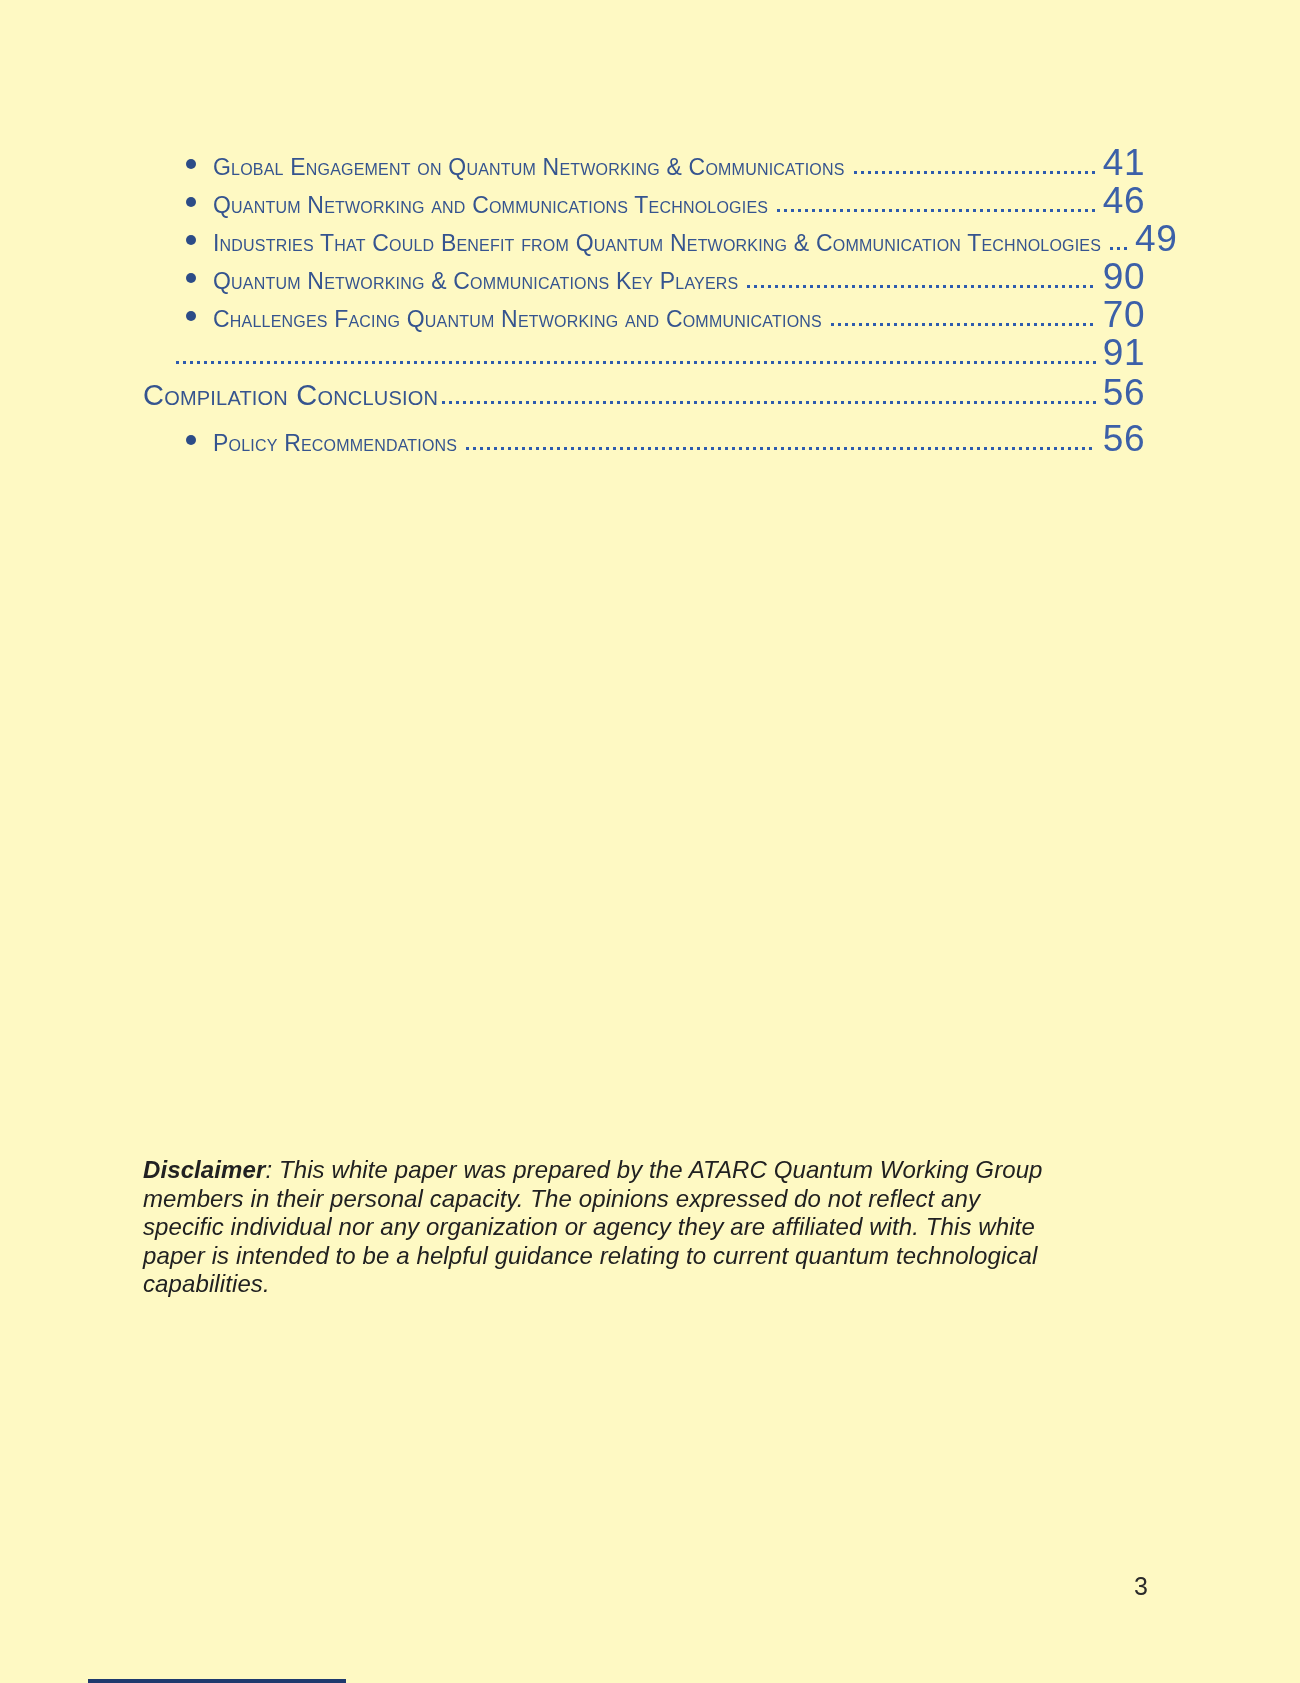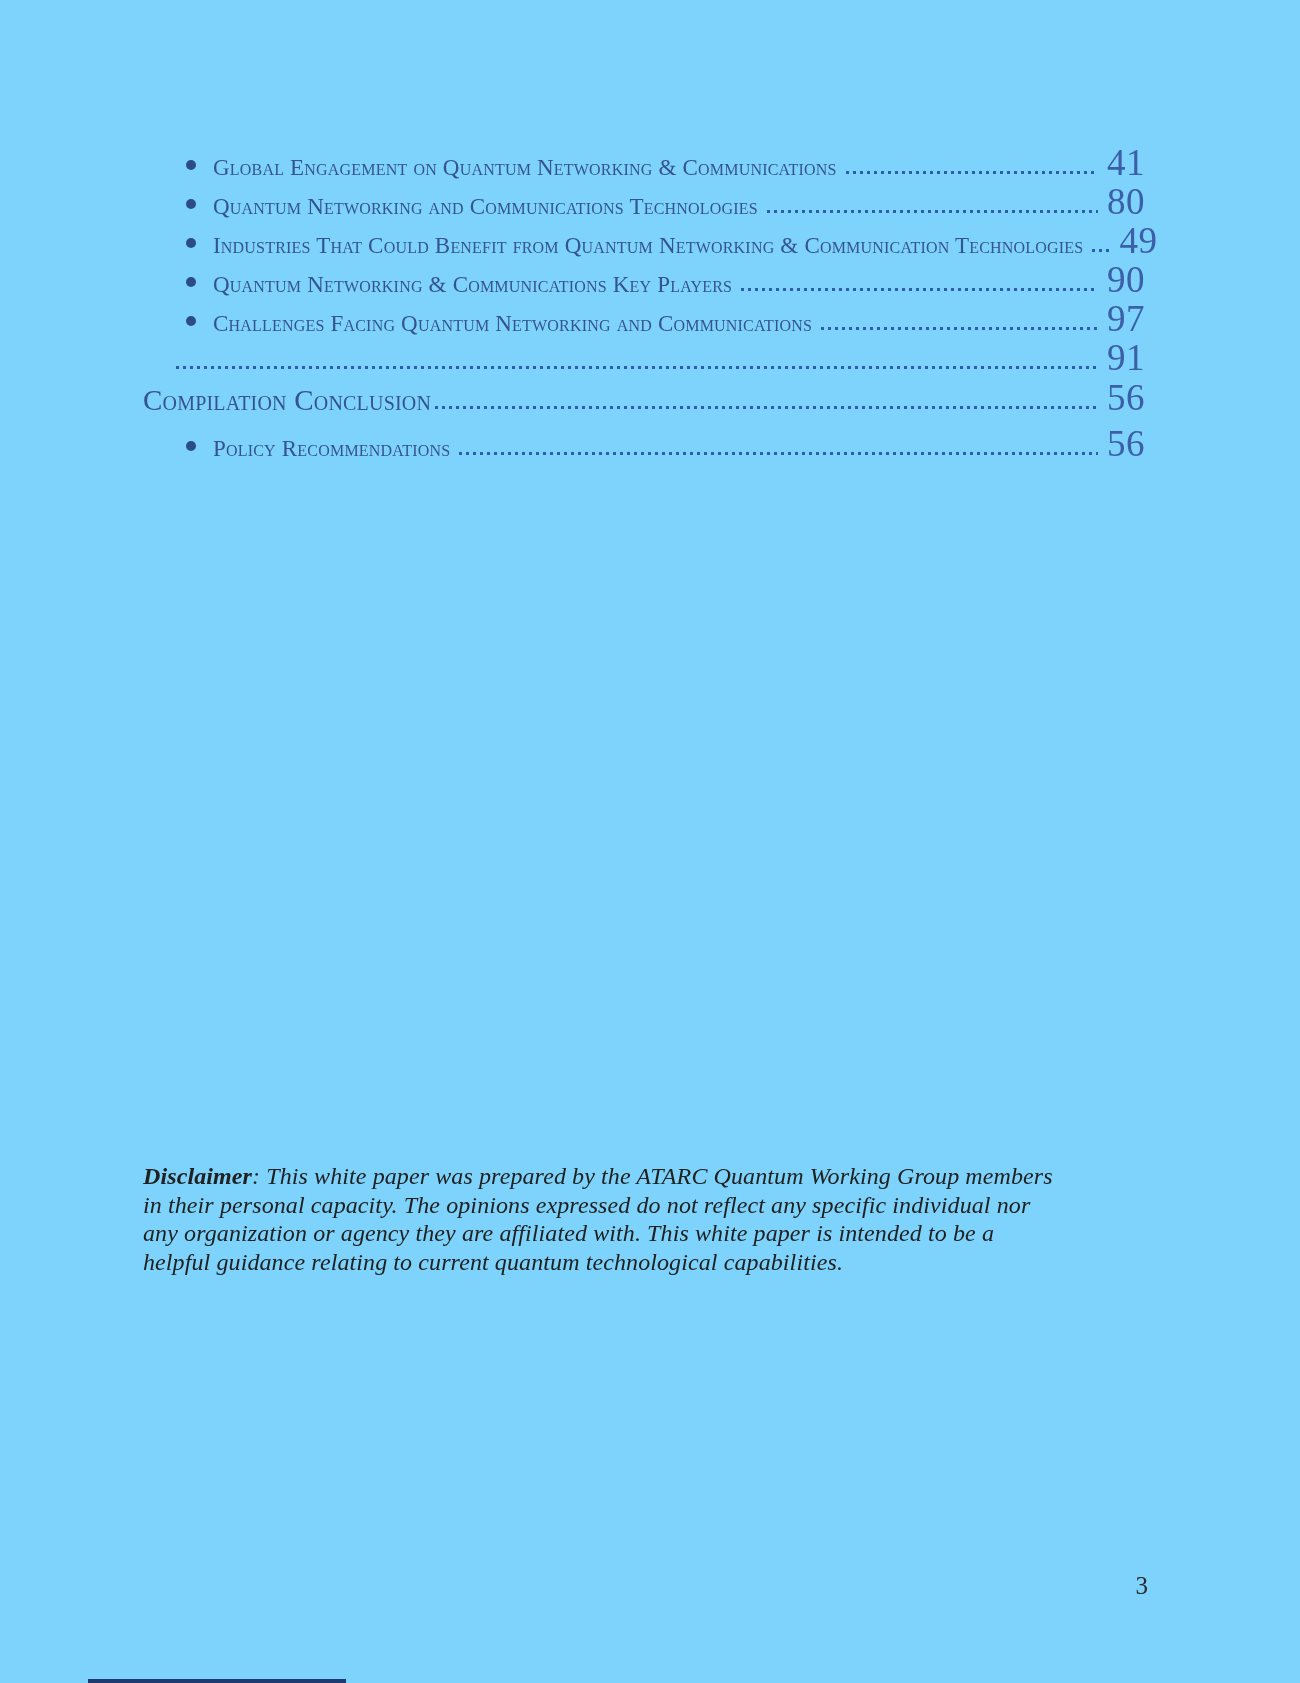"Global Engagement on Quantum Networking" .page { background: #7dd3fc -> #fef9c3; font-family: Liberation Serif, serif -> Liberation Sans, sans-serif }
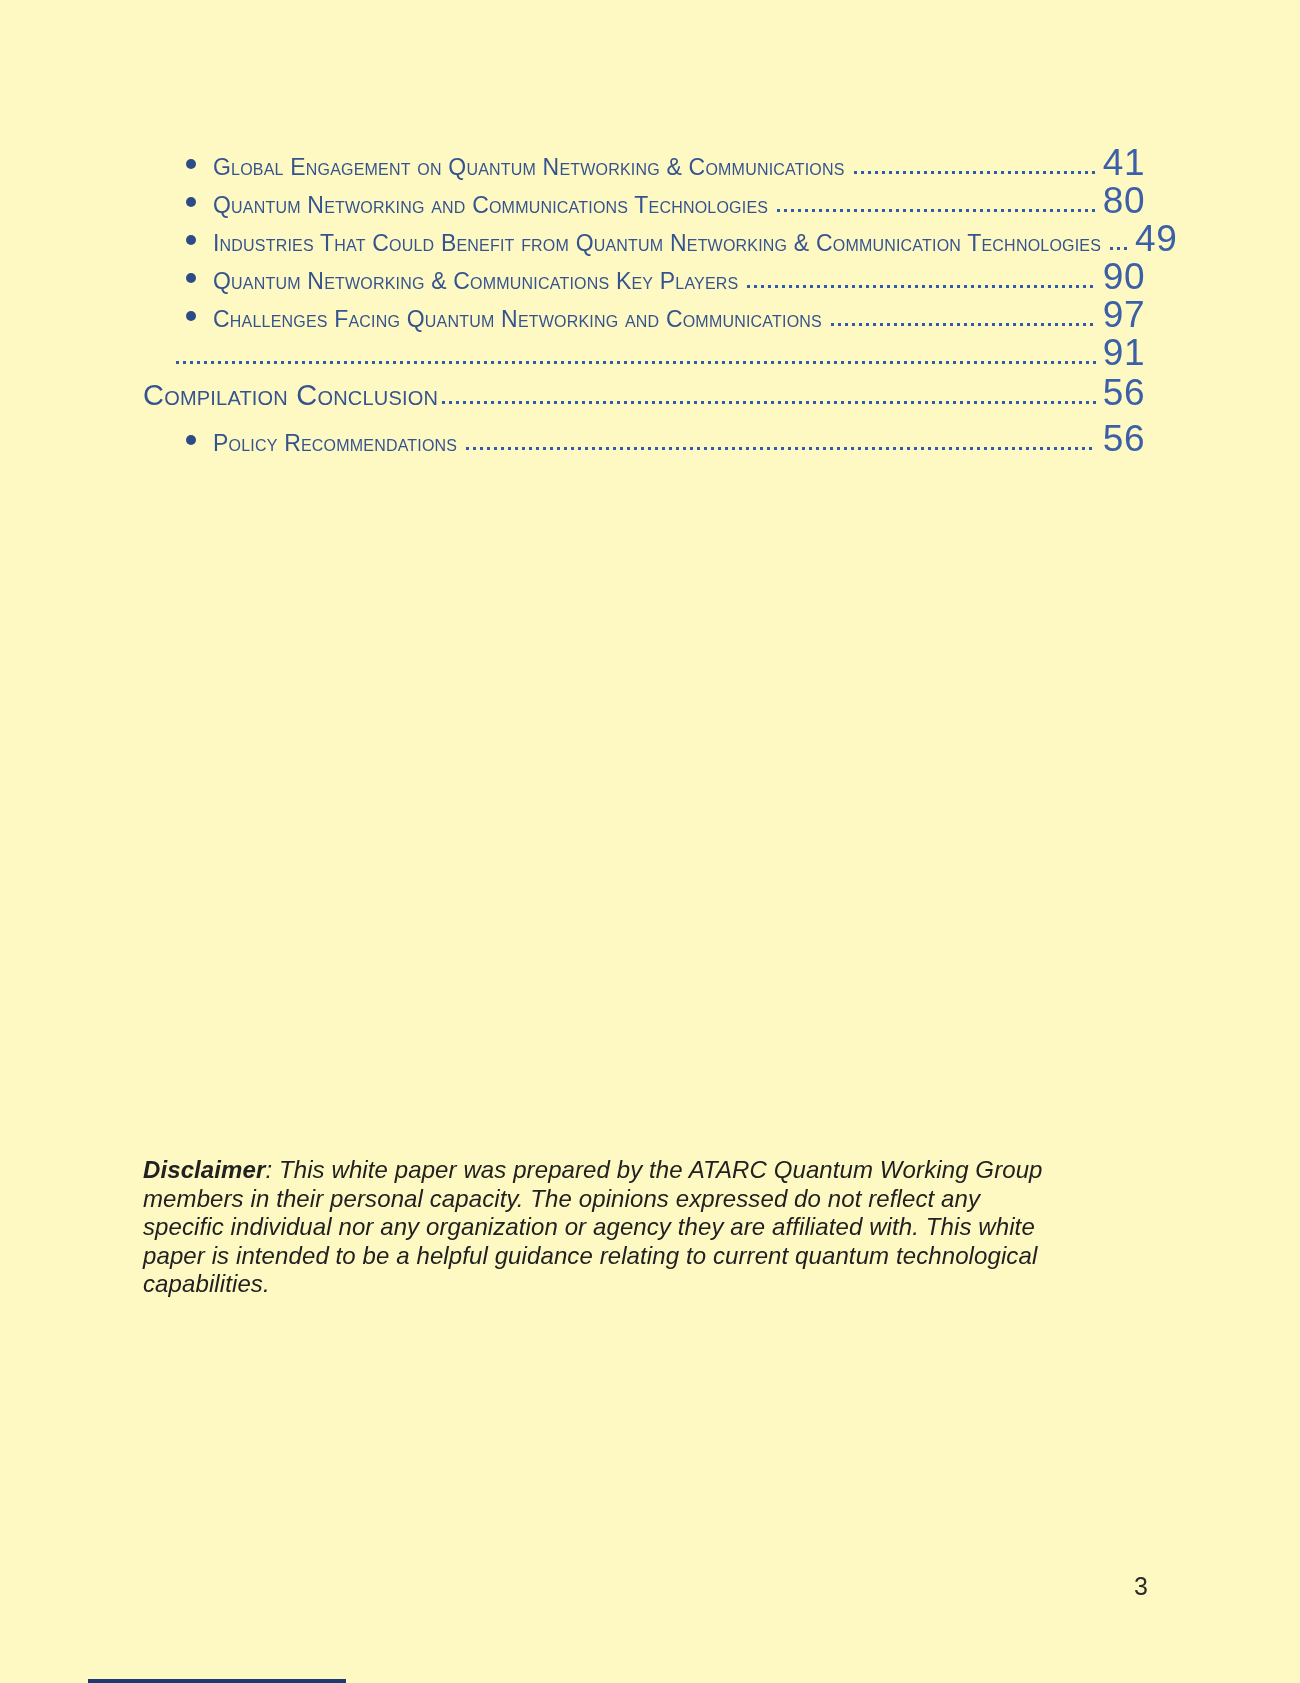"80" span.toc-page { text: 80 -> 46 }
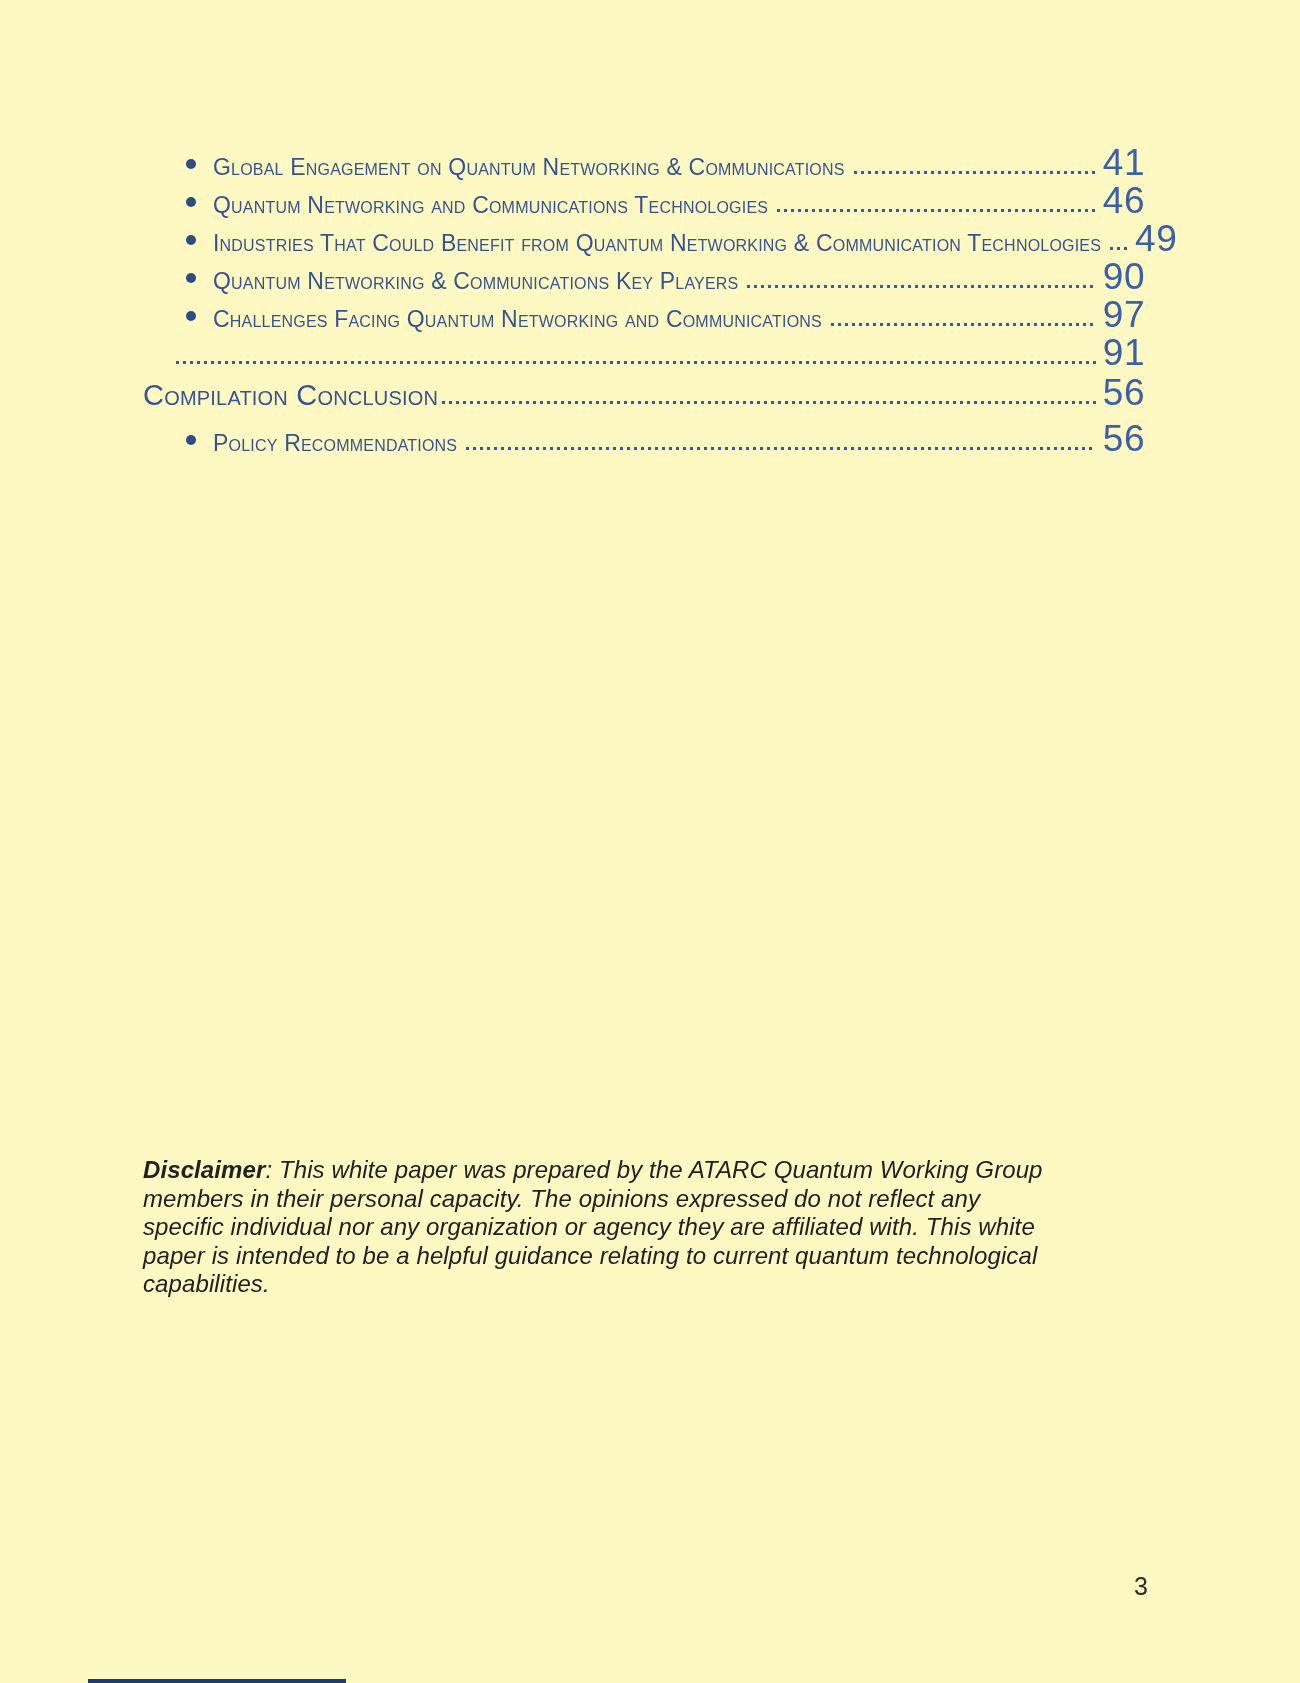"97" span.toc-page { text: 97 -> 70 }
